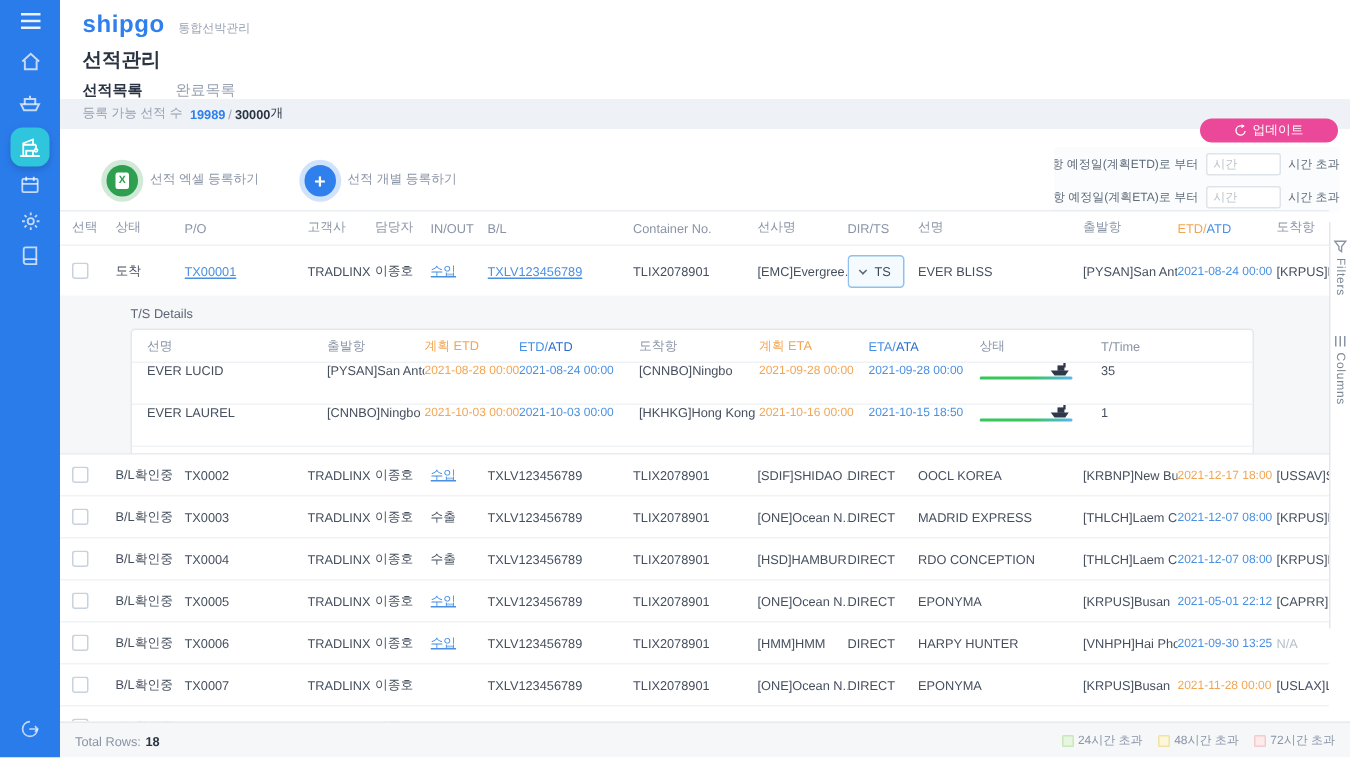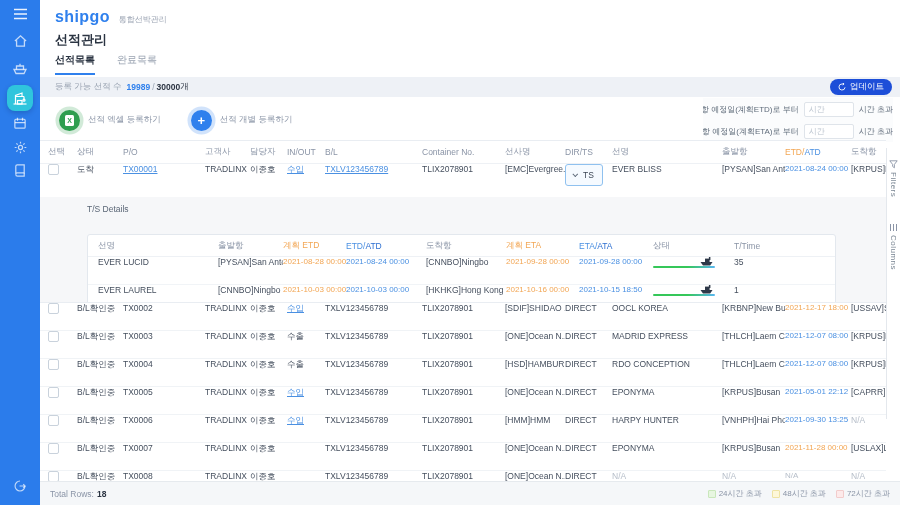"등록 가능 선적 수" .info-bar { top: 77px -> 66px }
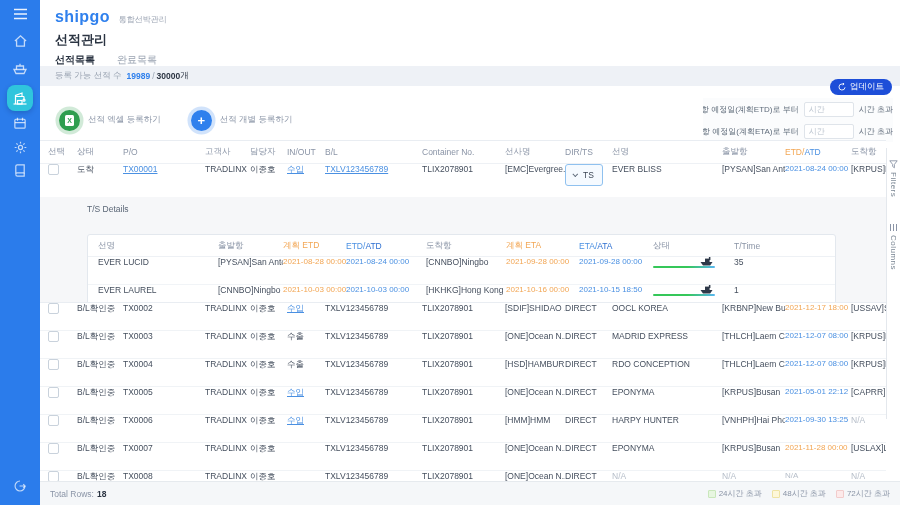"업데이트" .upd-btn { background: #1d4ed8 -> #ec4899; padding: 0 8px -> 0 23px }
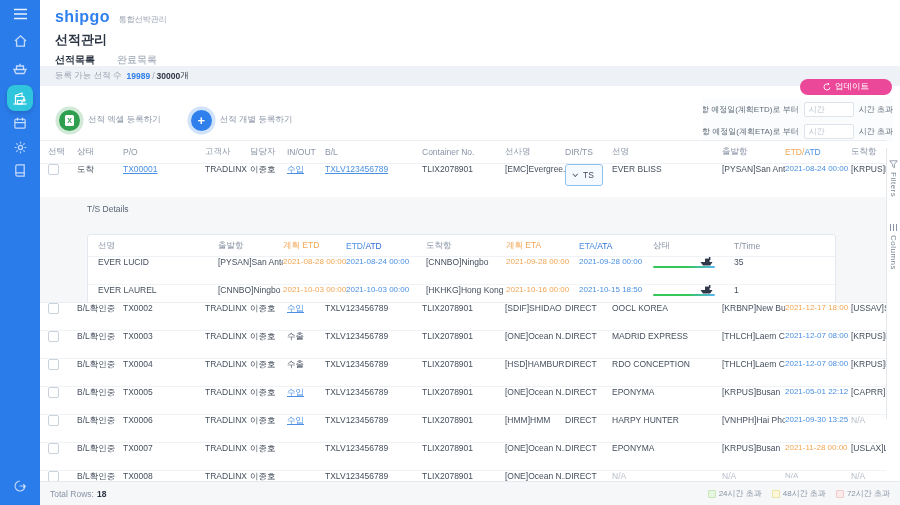"선적 엑셀 등록하기" .actions { left: 0 -> 12px }
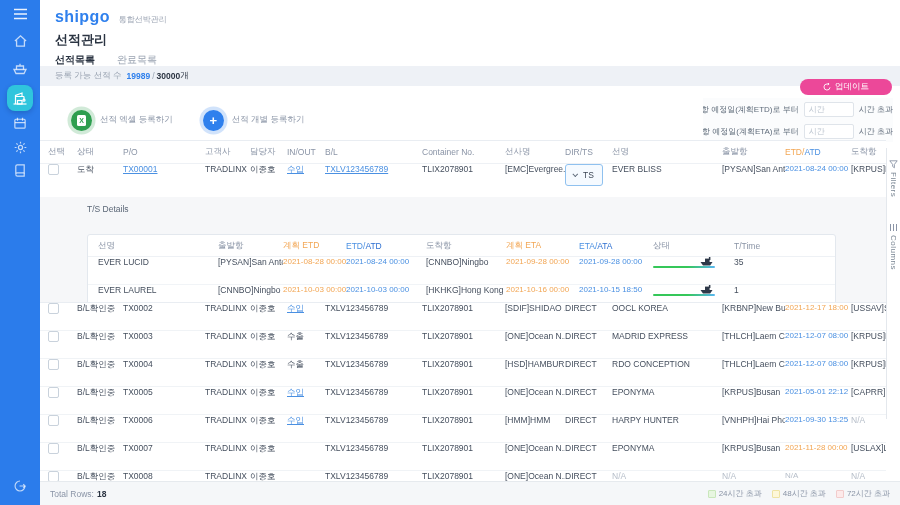"도착" .trow { align-items: none -> center }
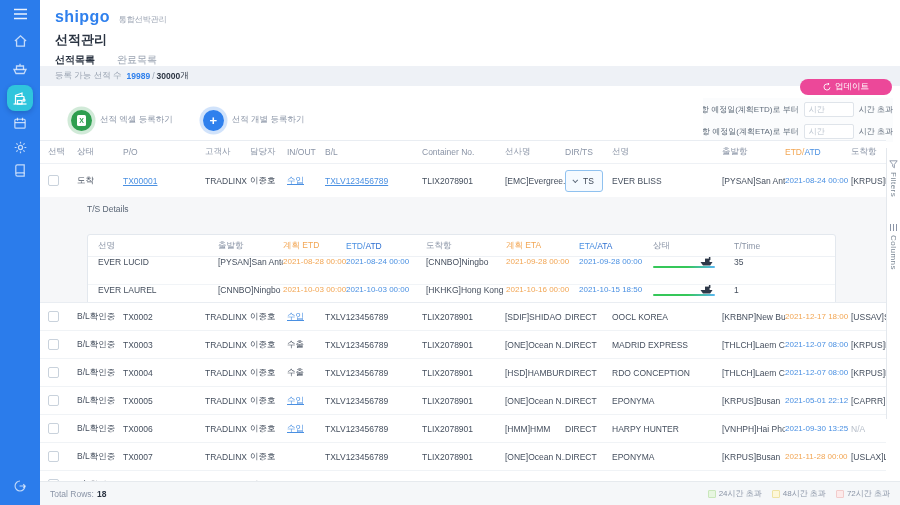"T/S Details" .ts-title { margin-bottom: 20px -> 5px }
